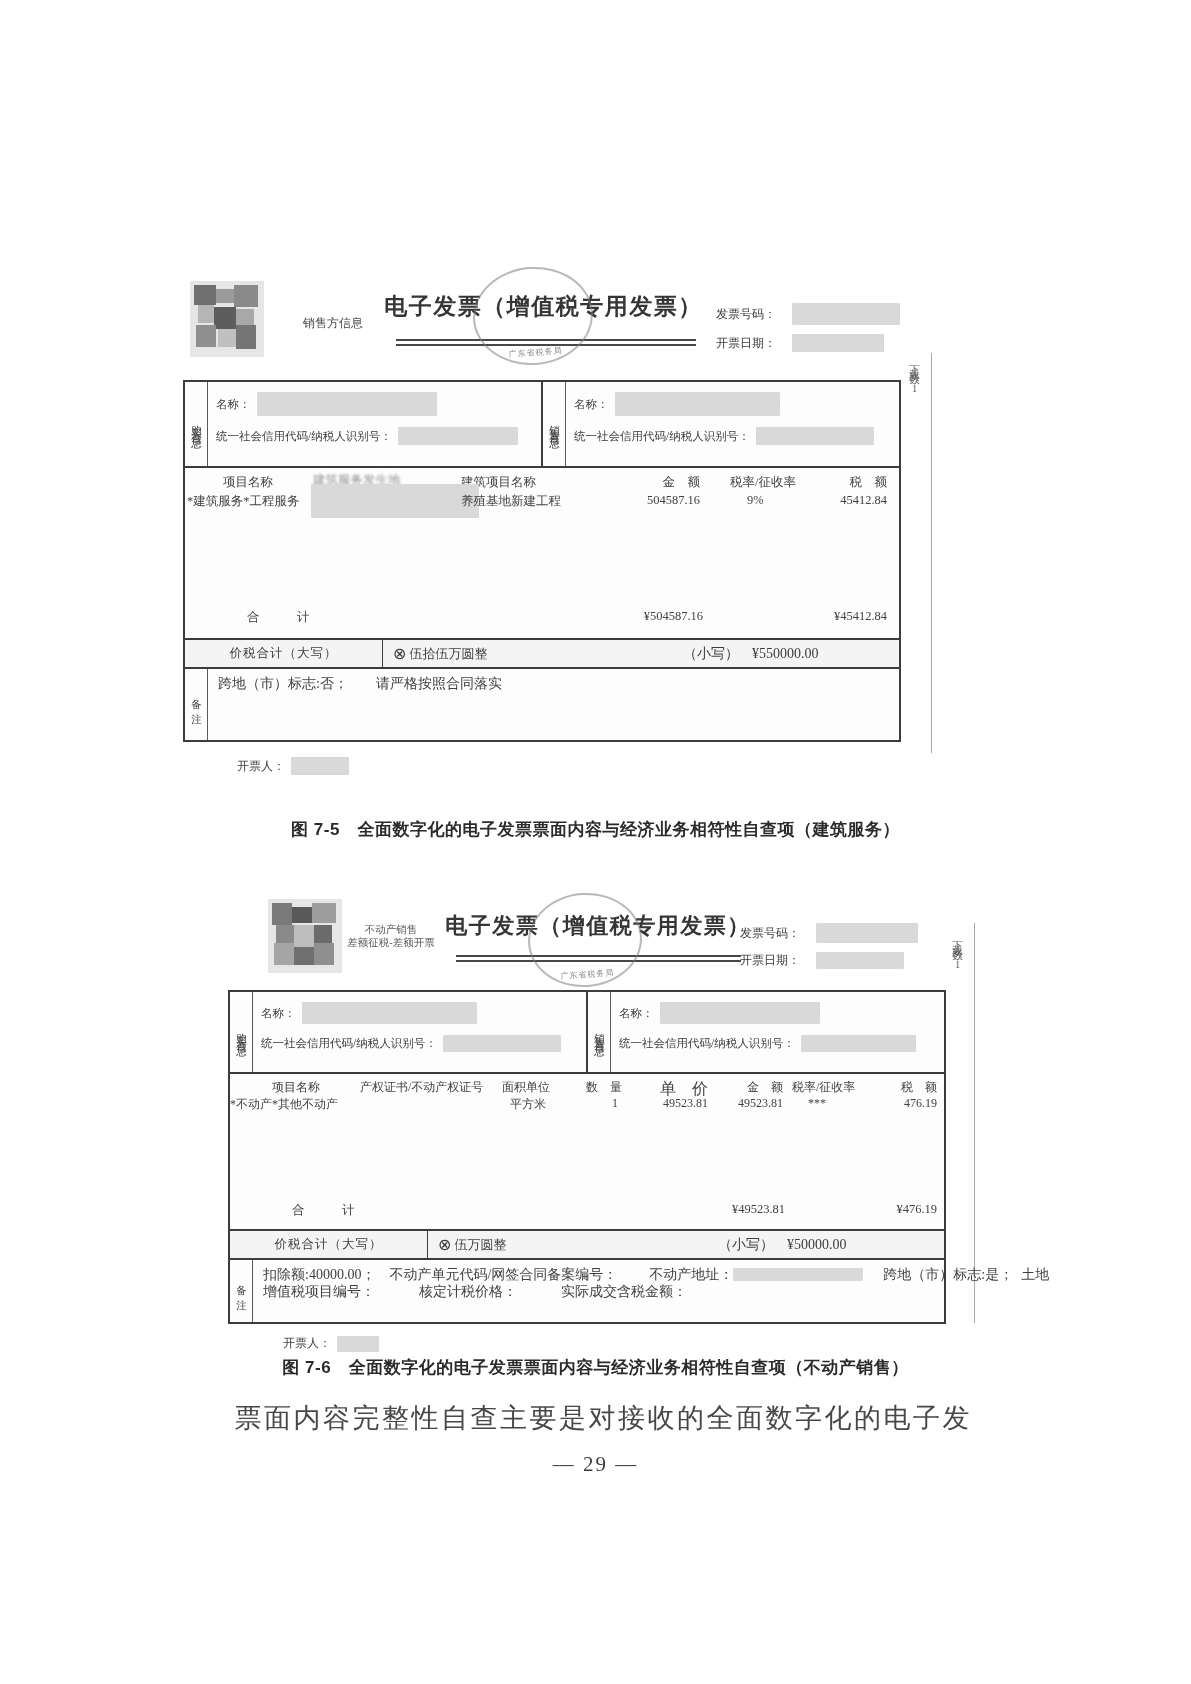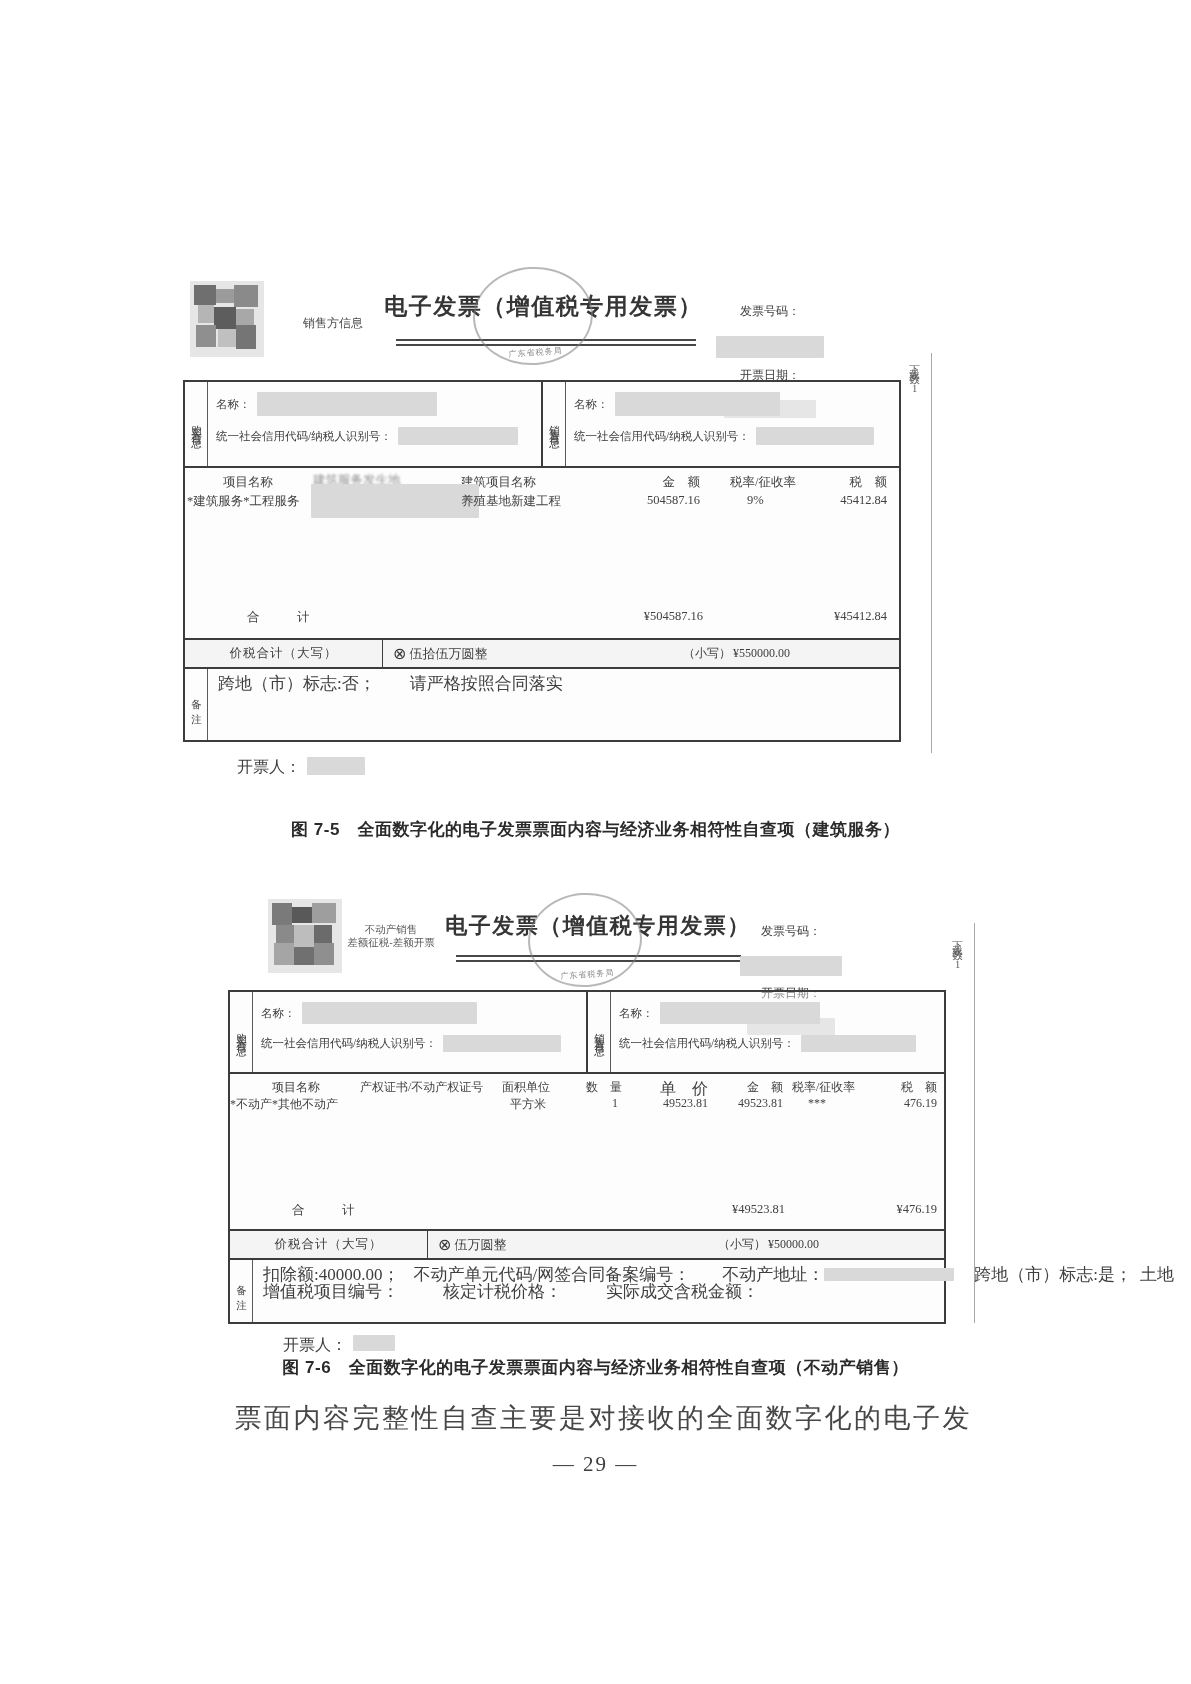"发票号码：" .meta-row { flex-direction: column -> none }
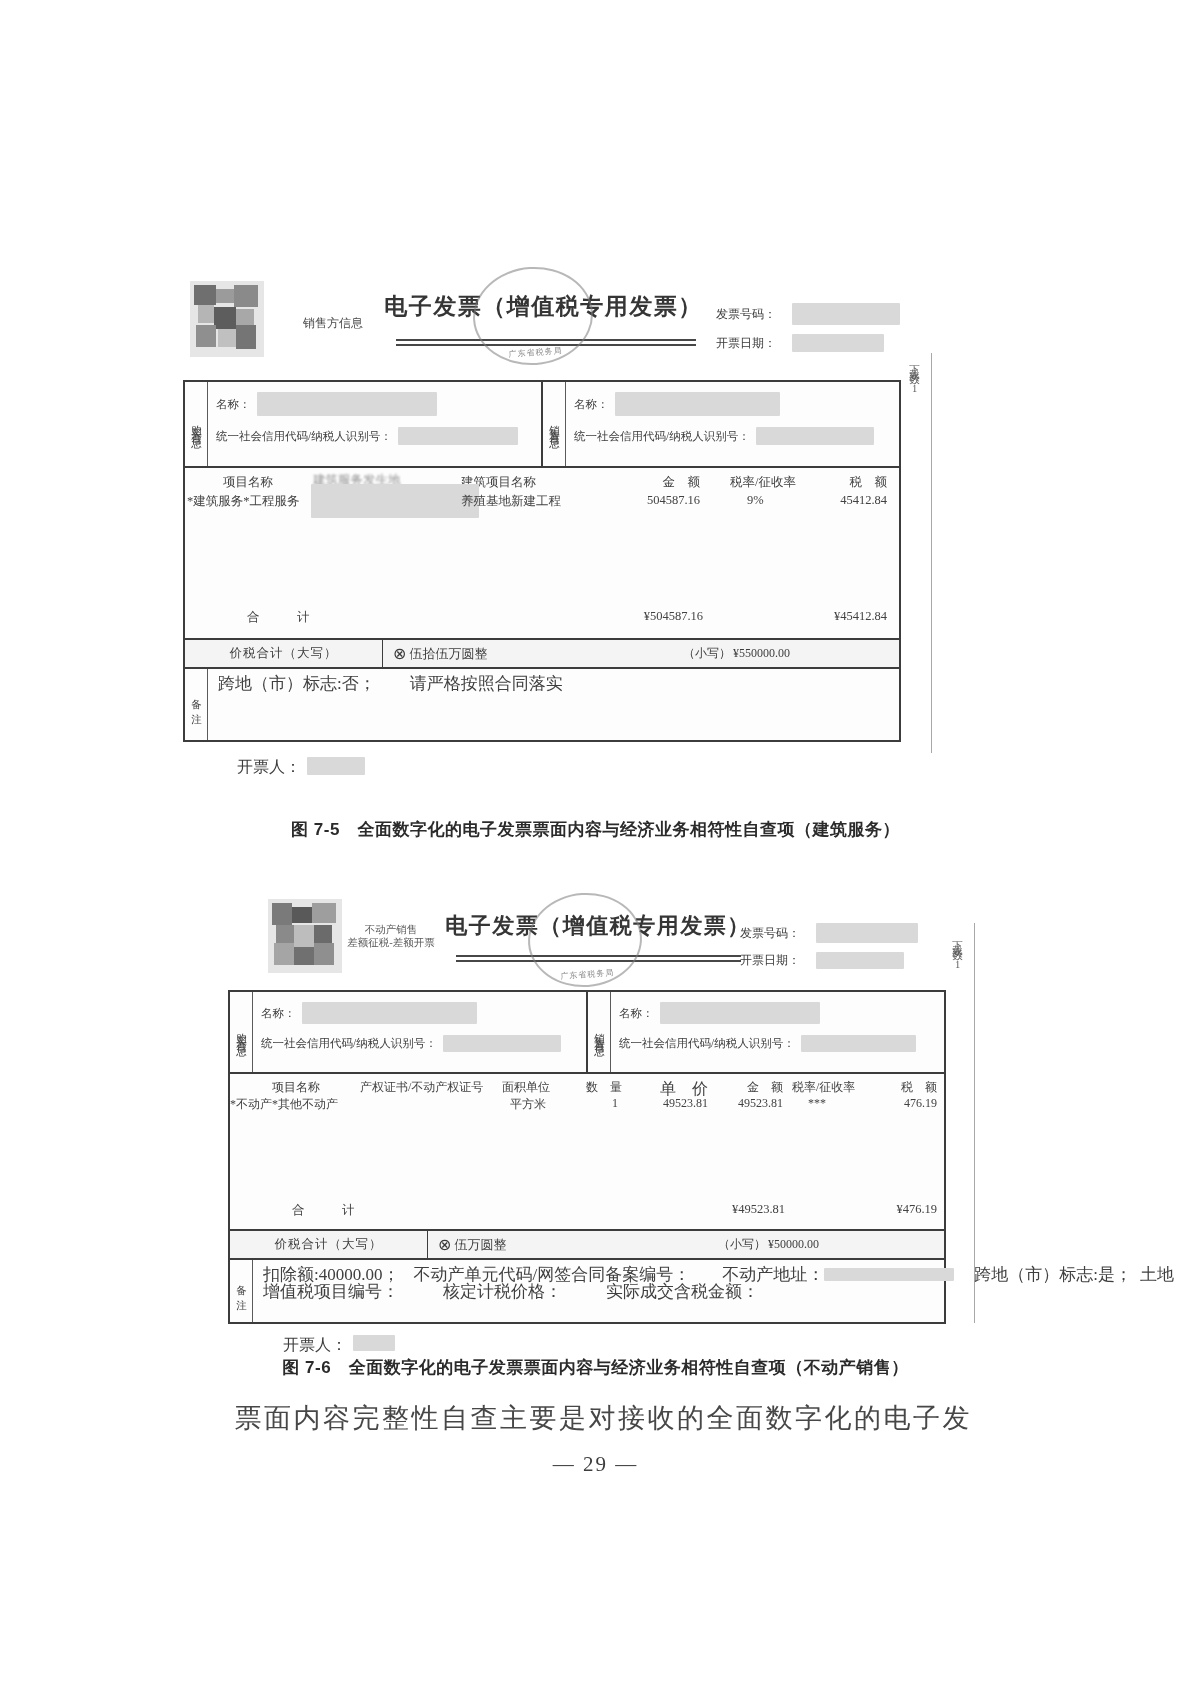"（小写）" .tr-figures { font-size: 12px -> 14px; gap: 2px -> 13px }
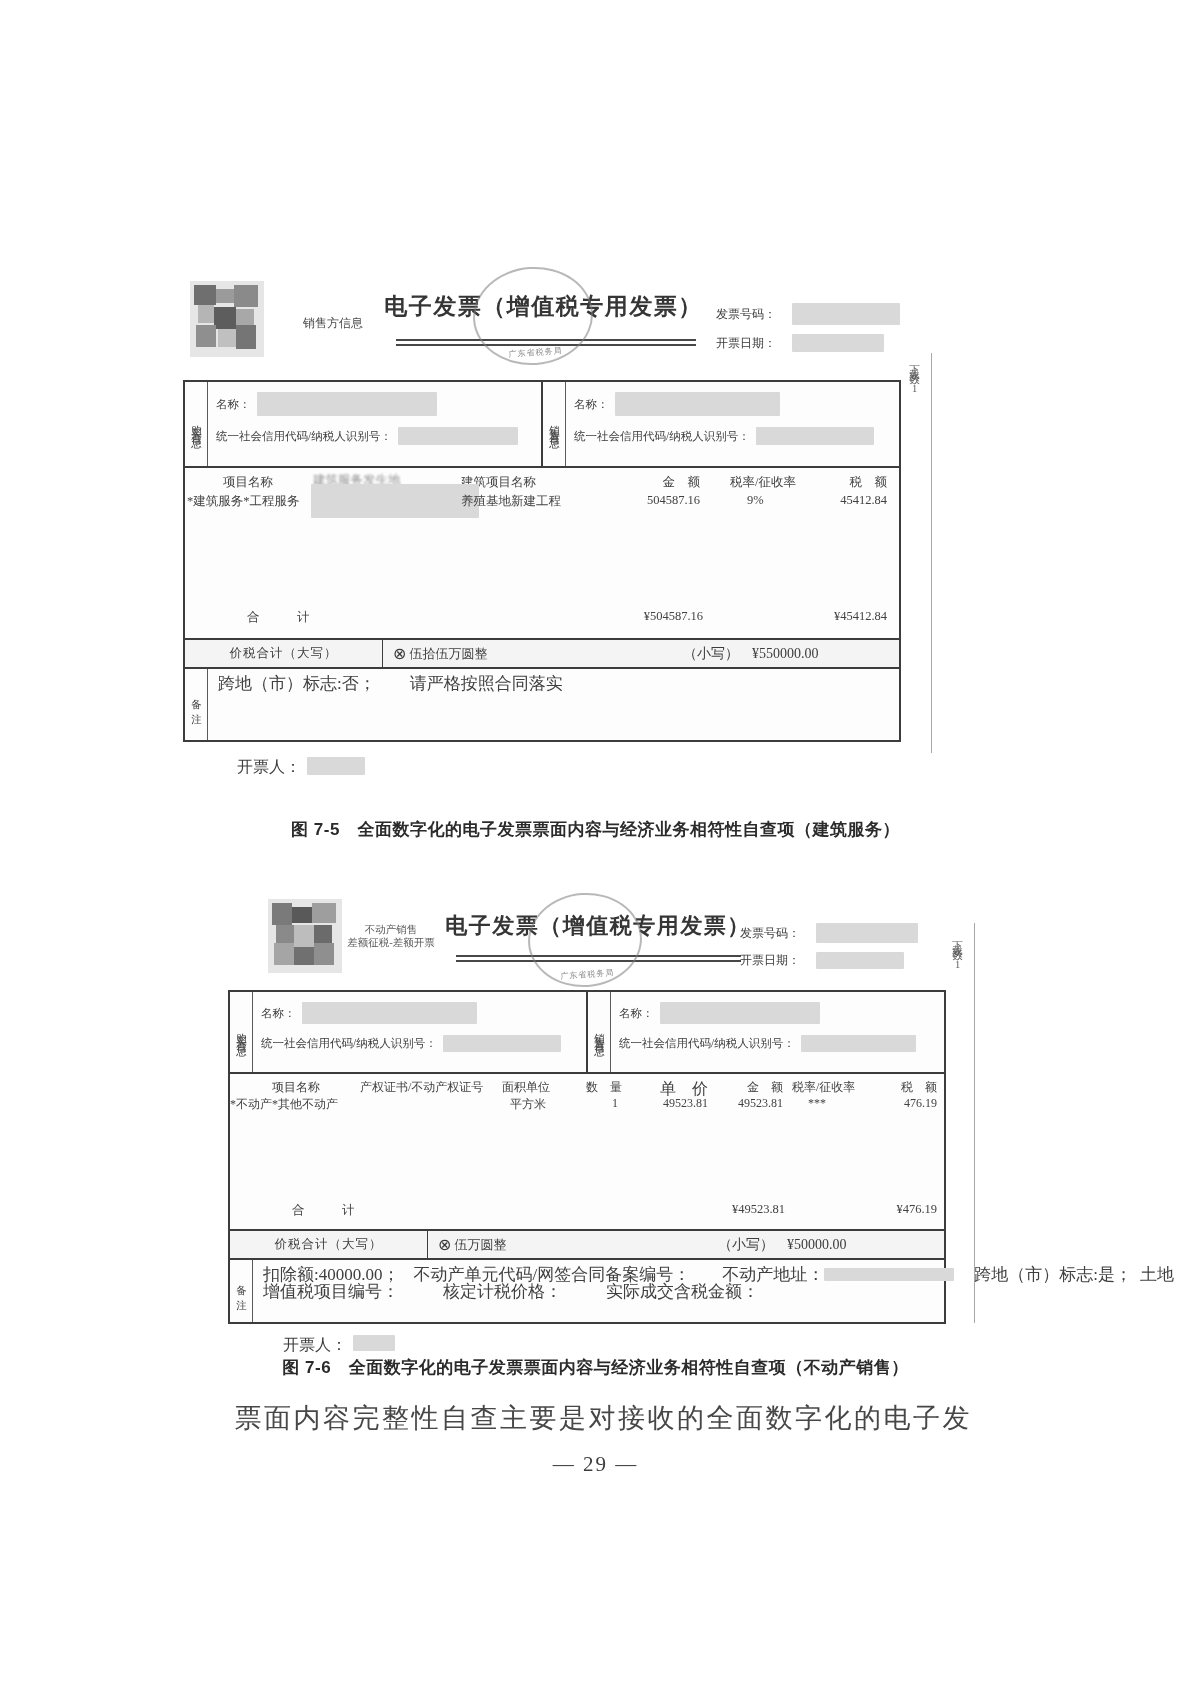"跨地（市）标志:否； 请严格按照合同落实" .remark-content { font-size: 17px -> 14px }
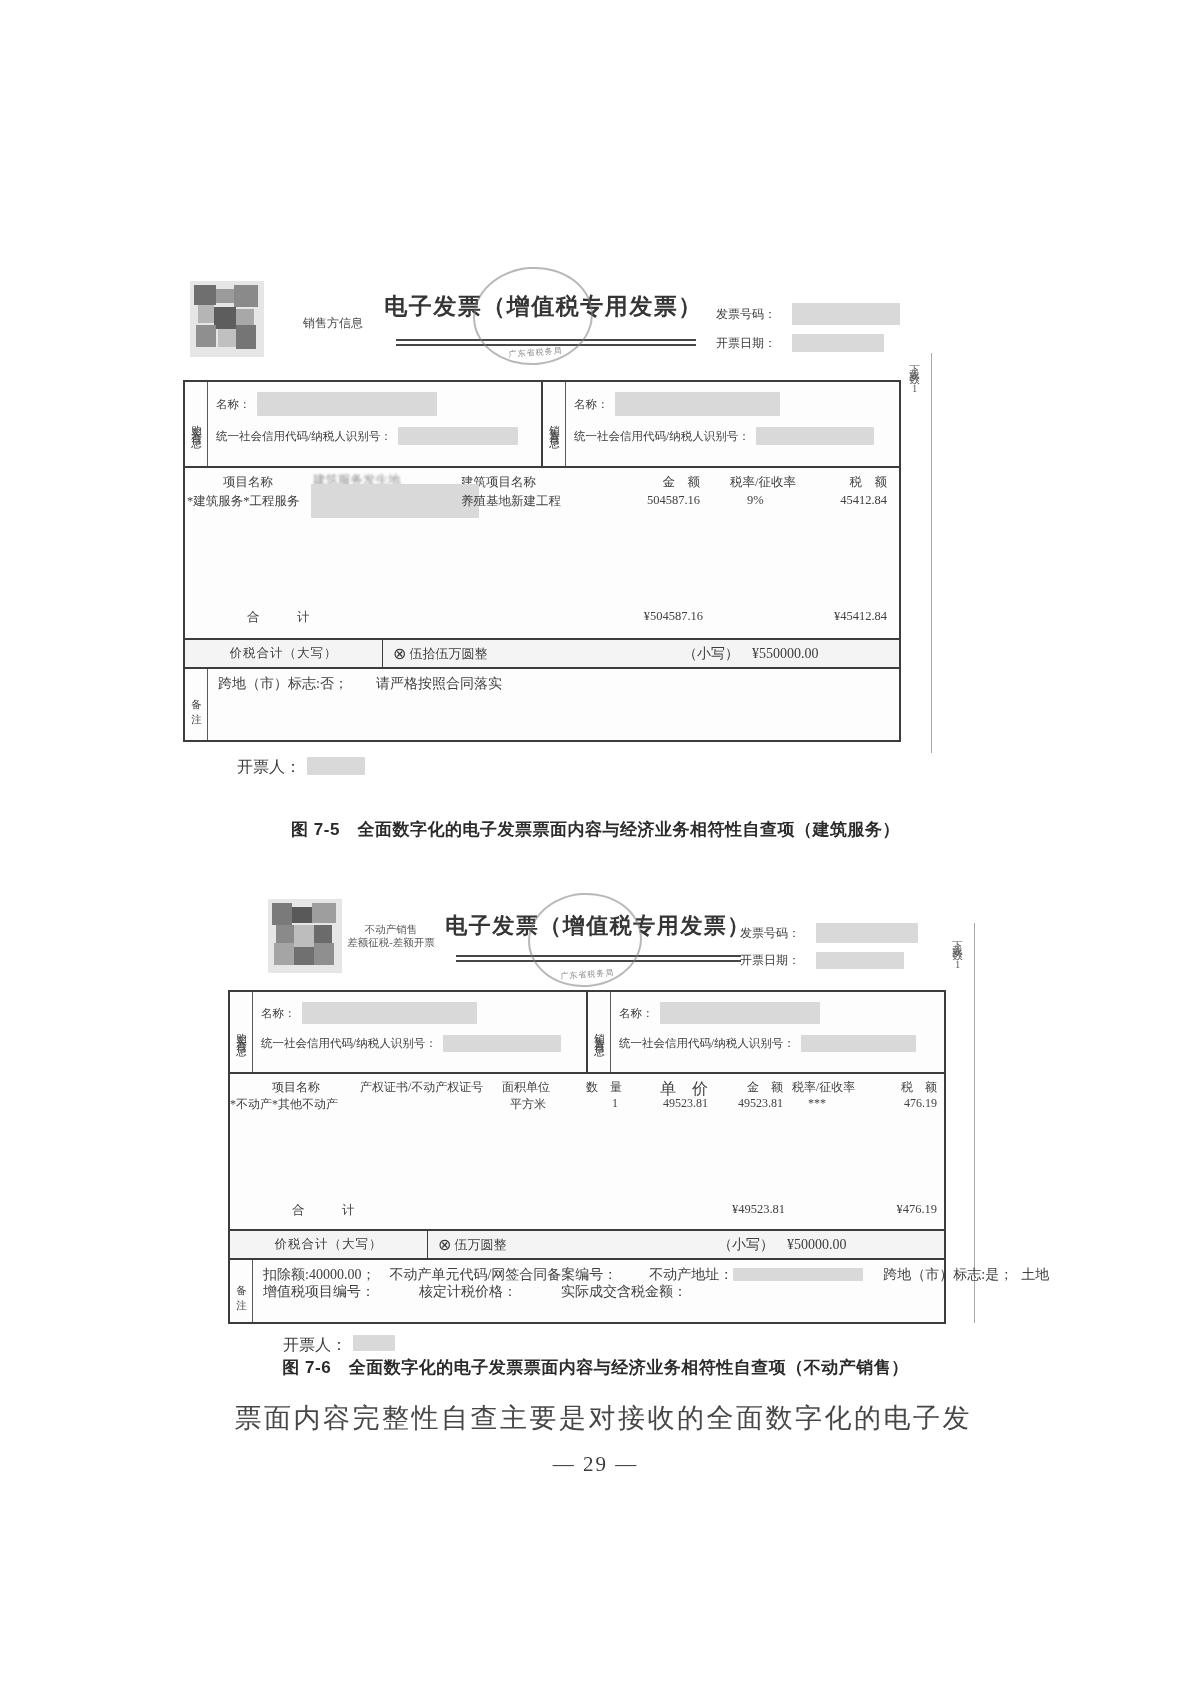"开票人：" .issuer { align-items: flex-start -> center; font-size: 16px -> 12px }
